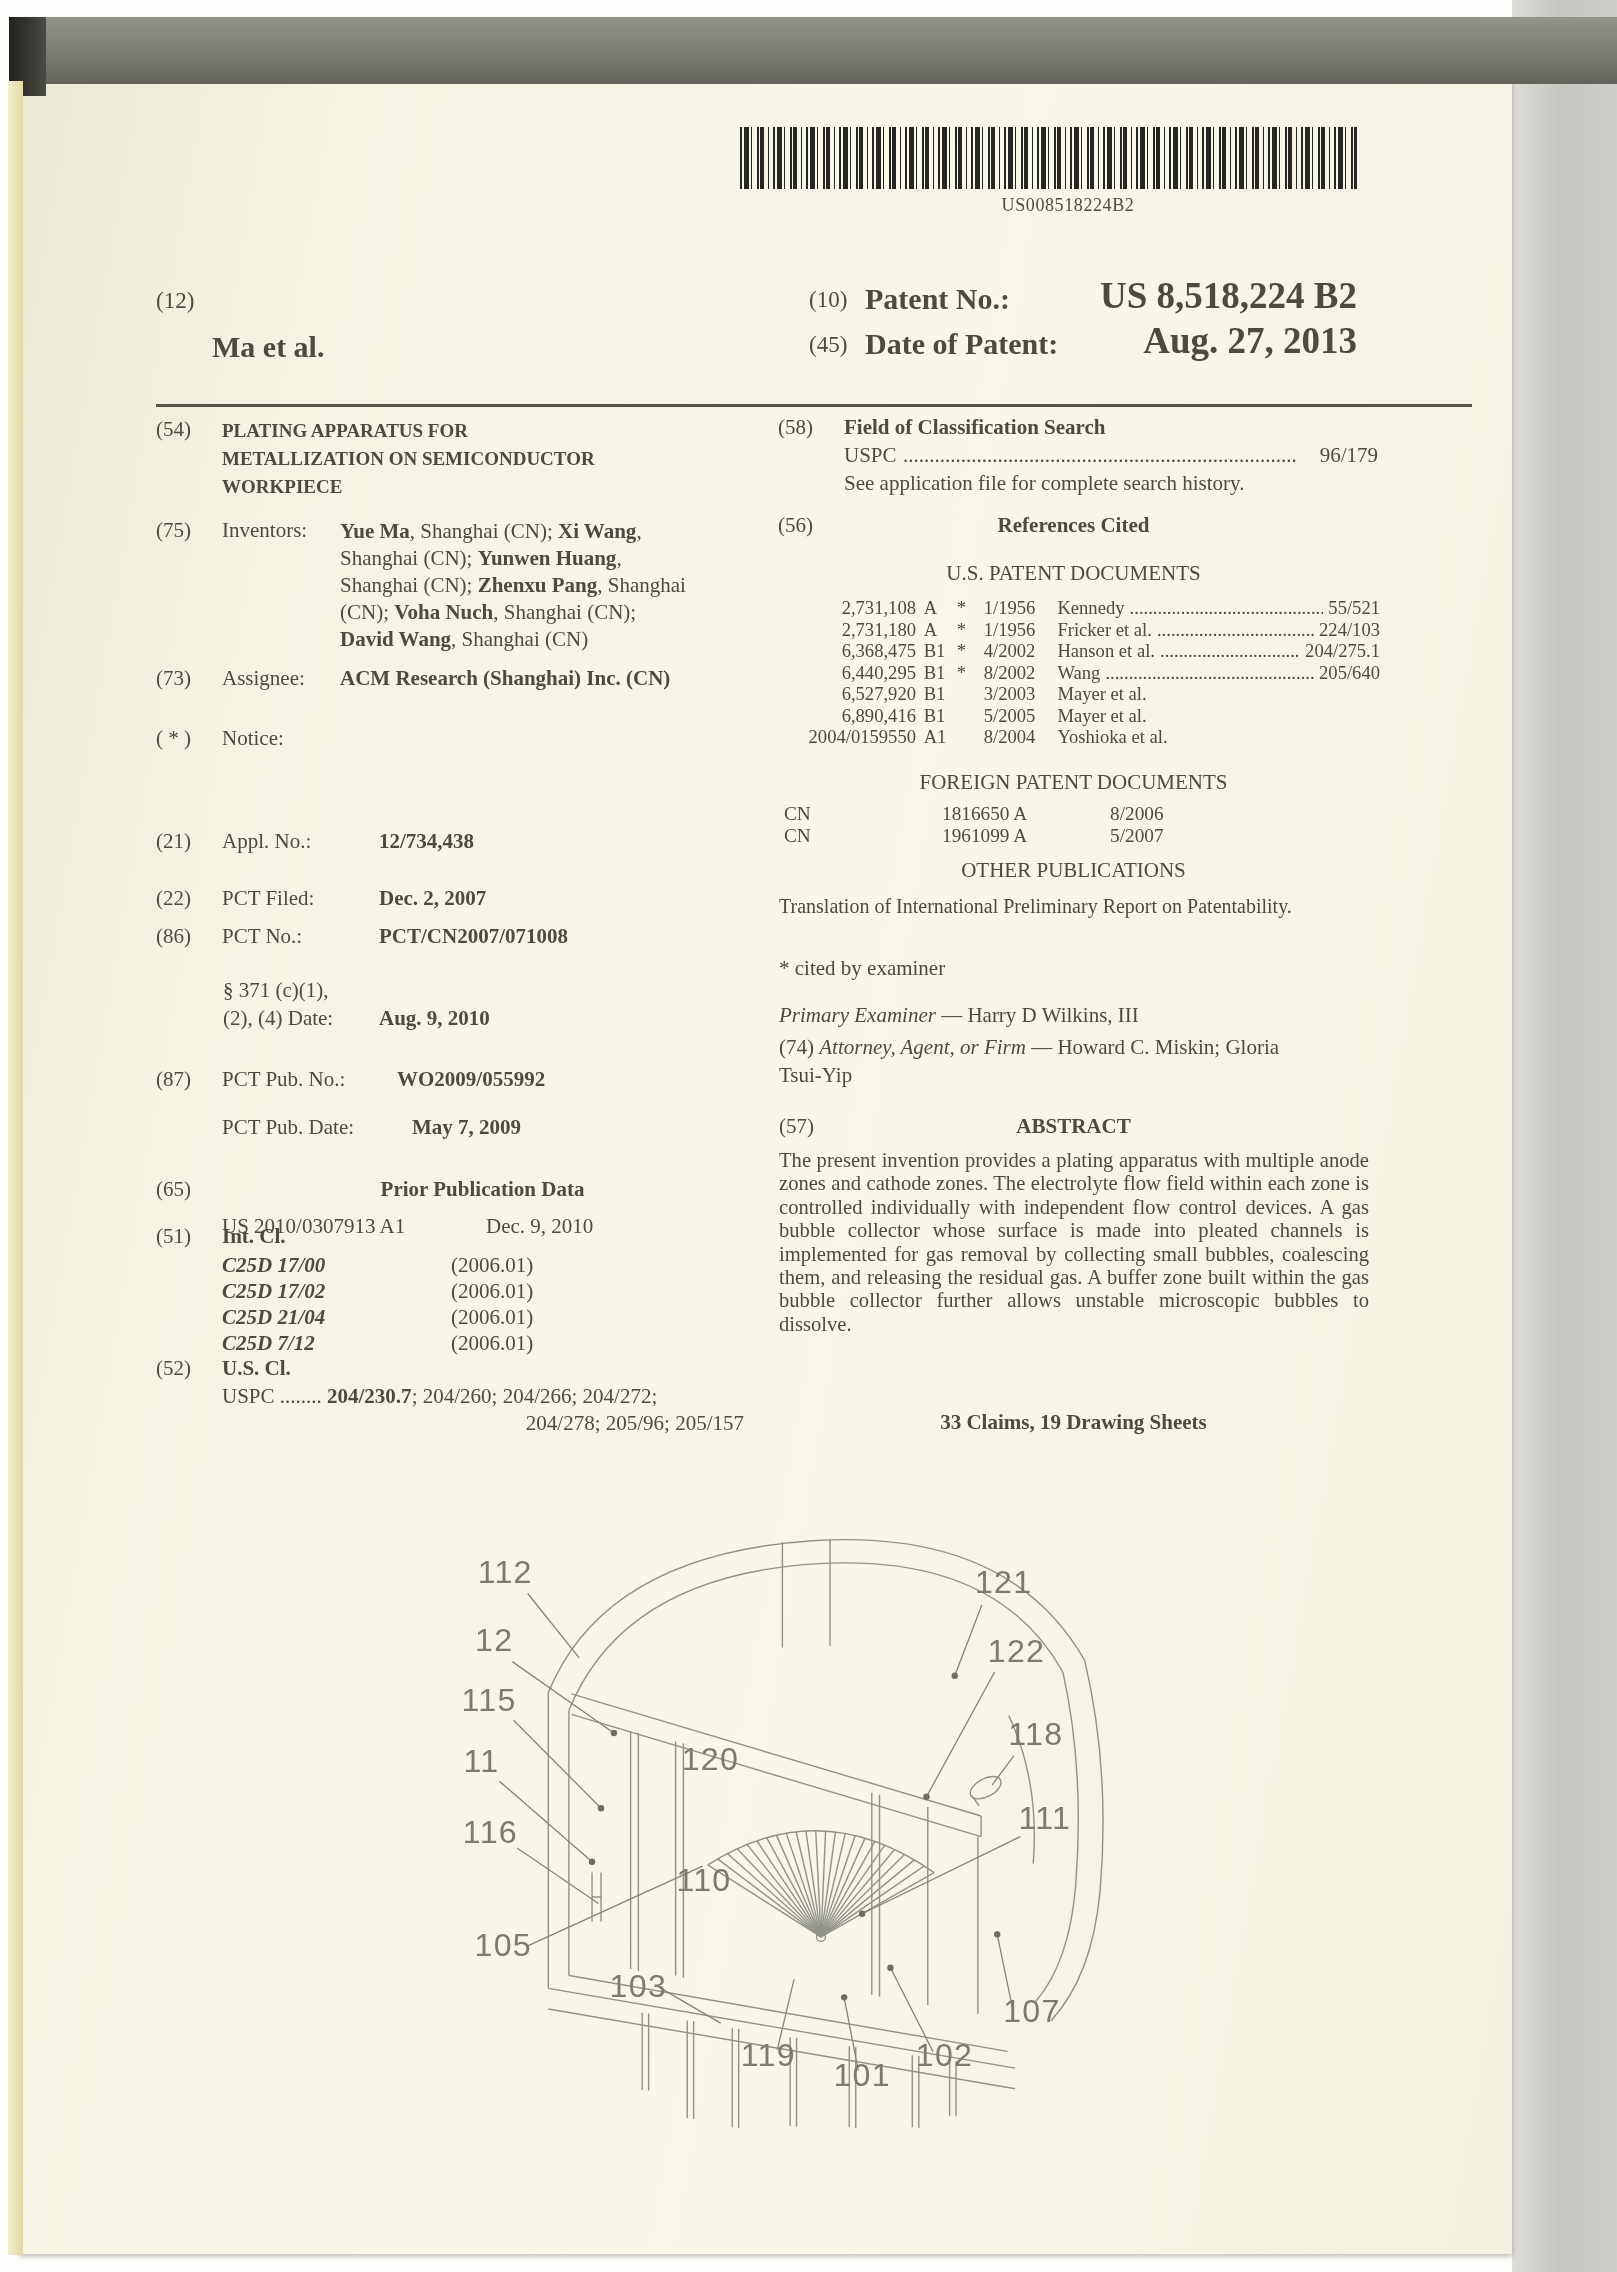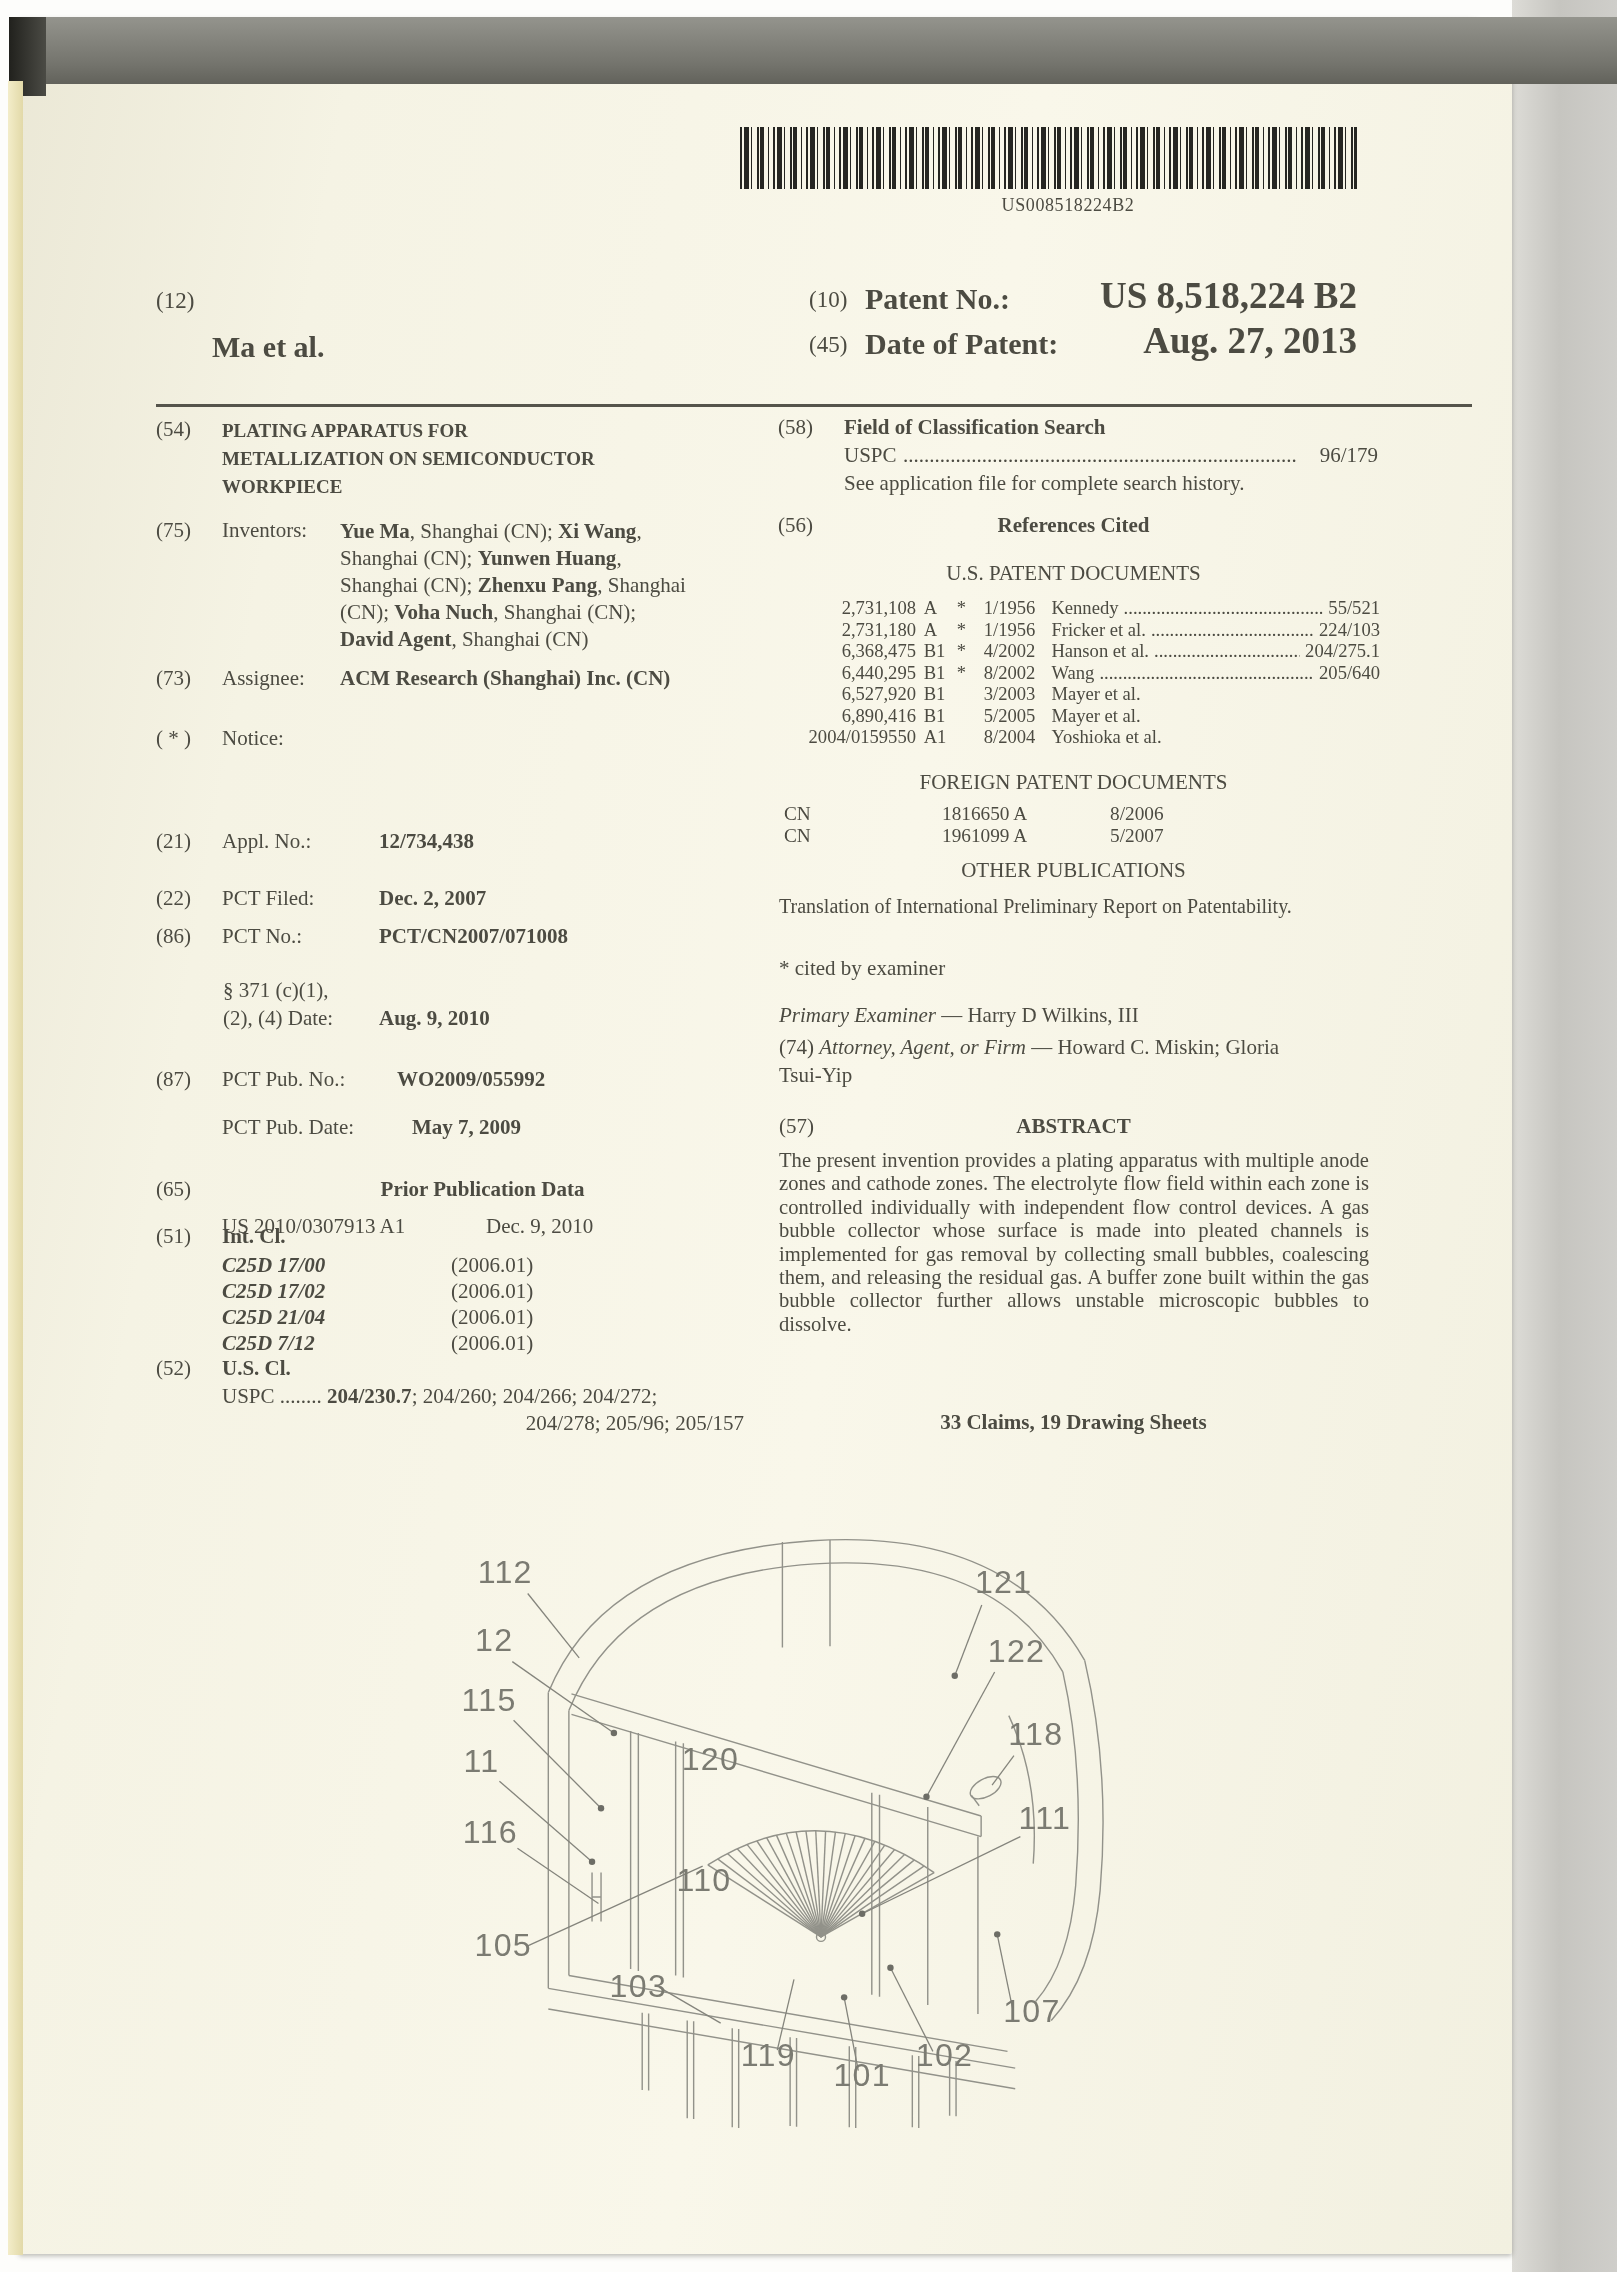"Kennedy" .rname { padding-left: 16px -> 22px }
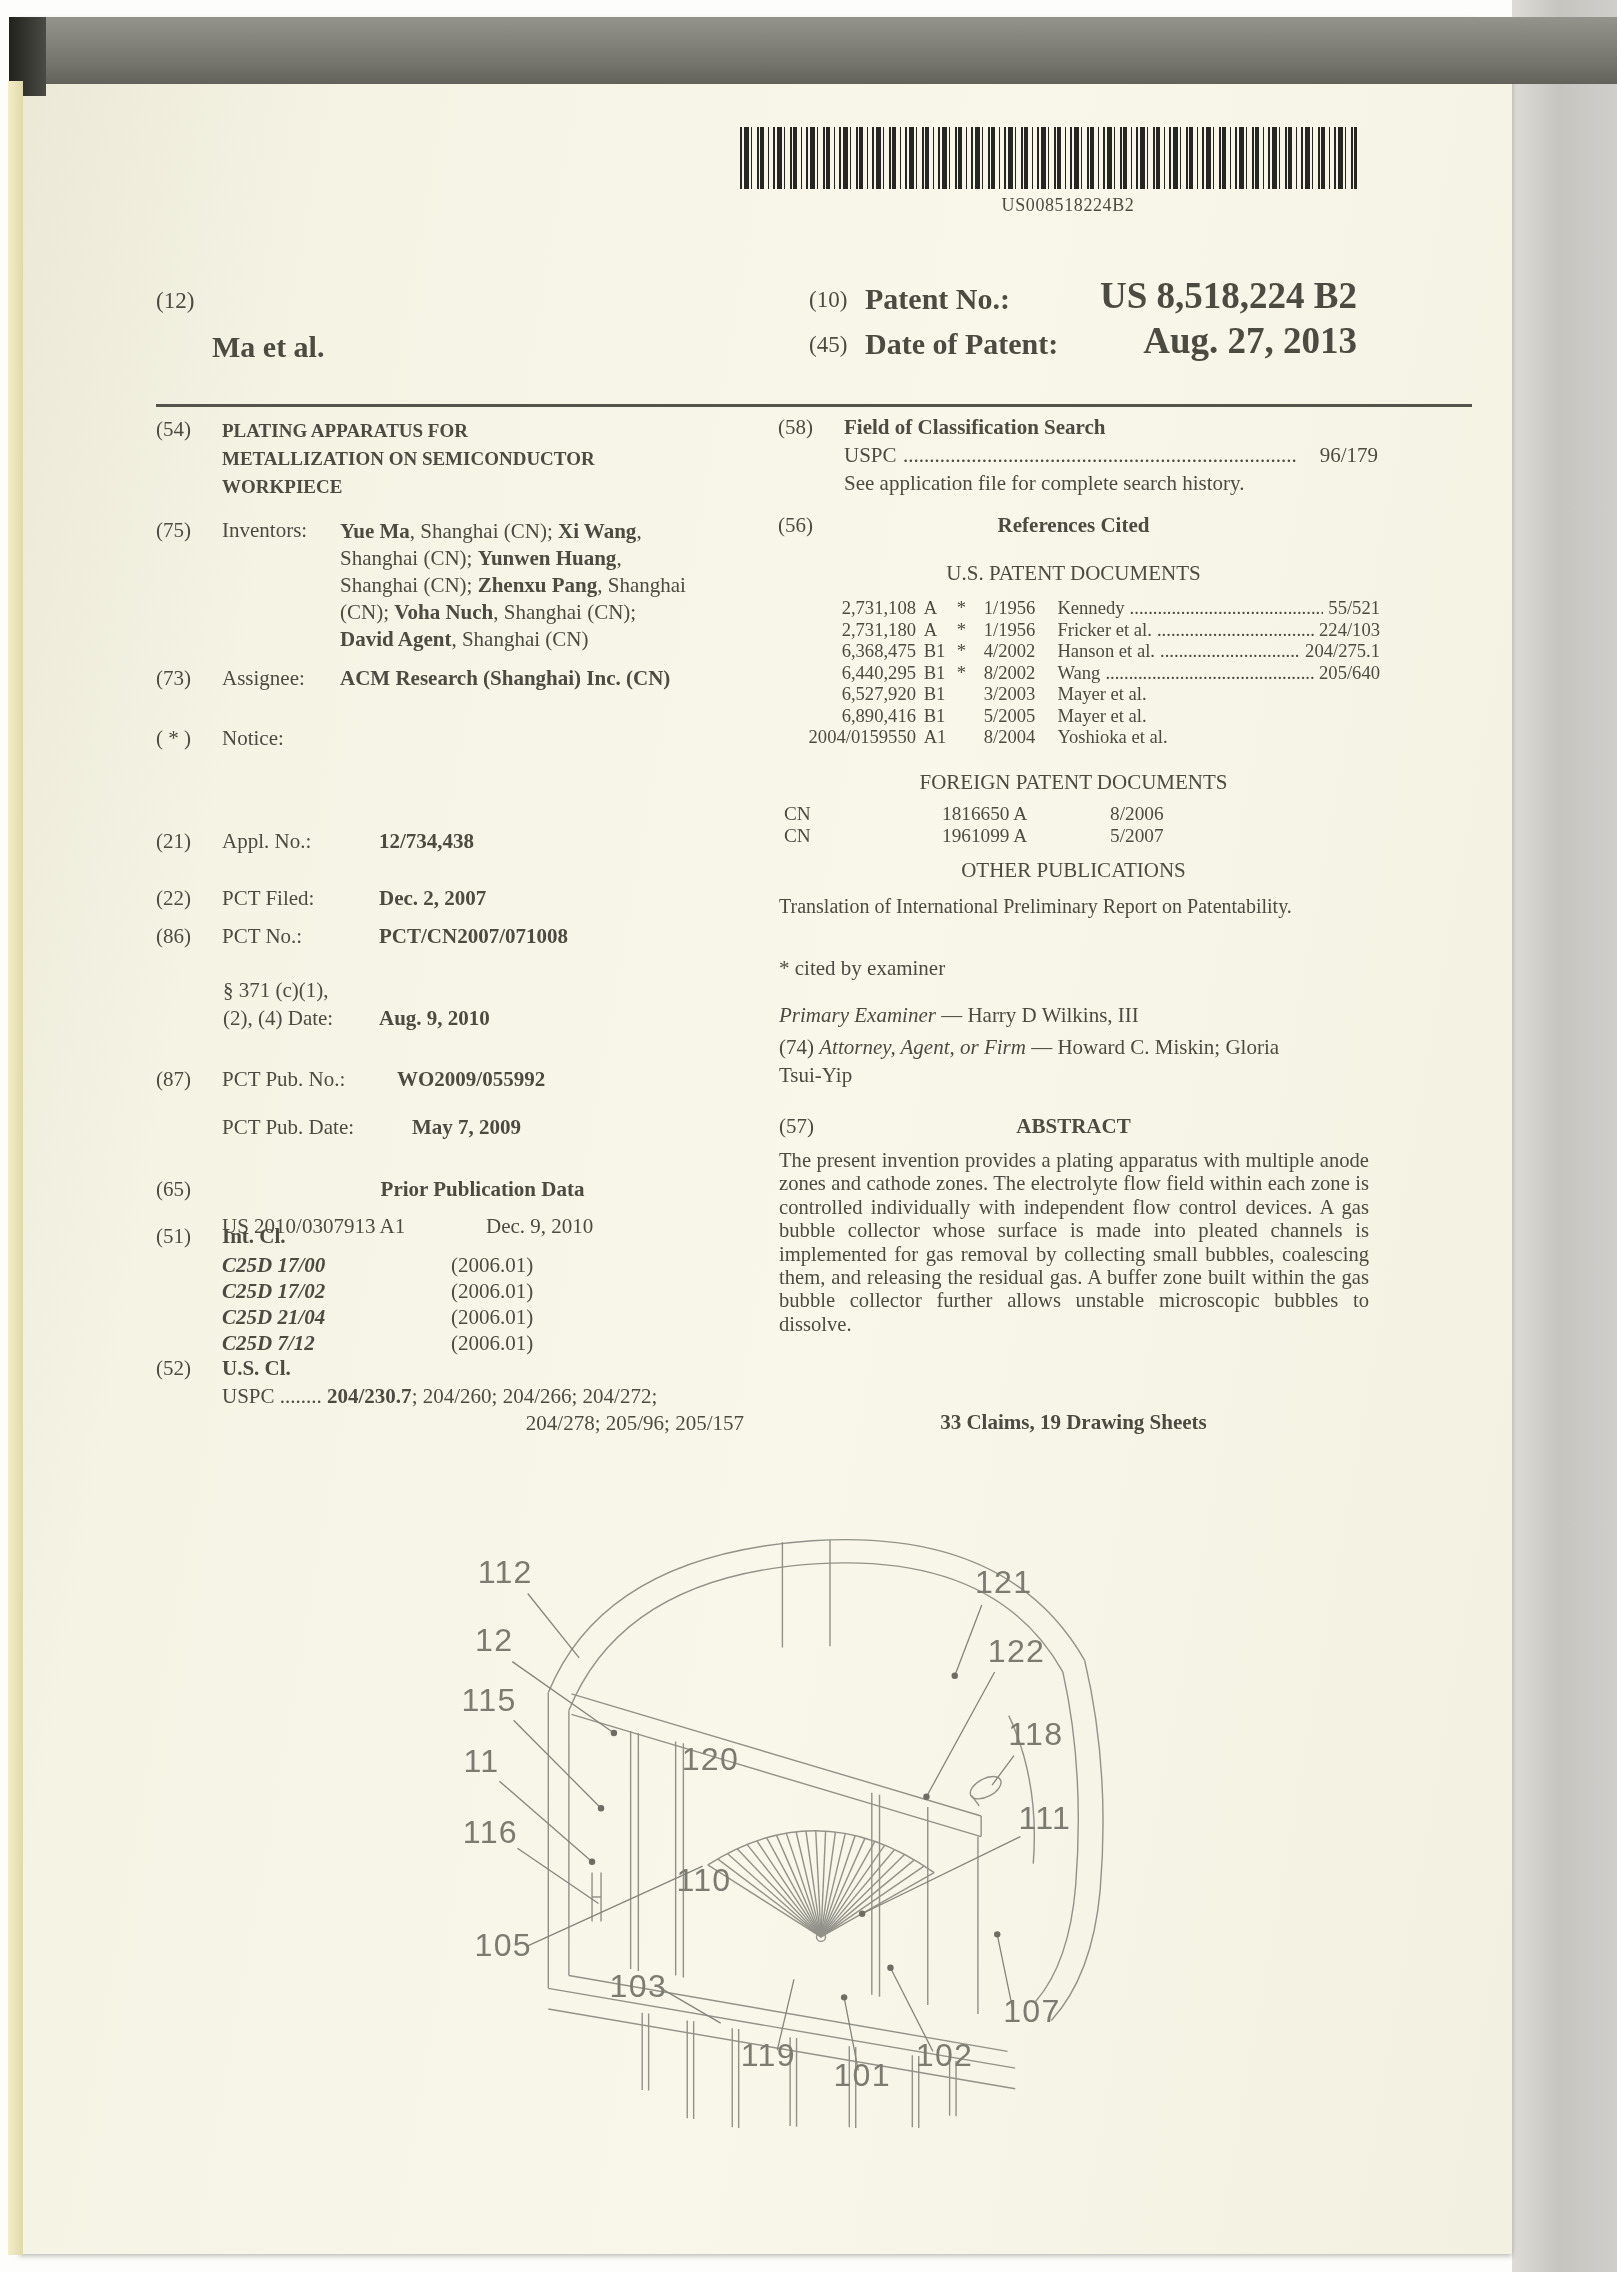"David Agent" span.b { text: Agent -> Wang }
